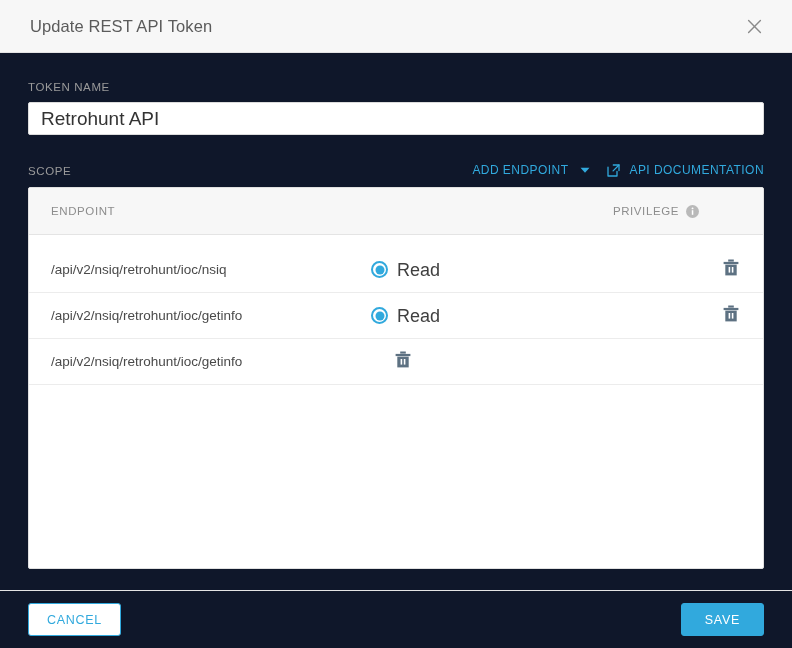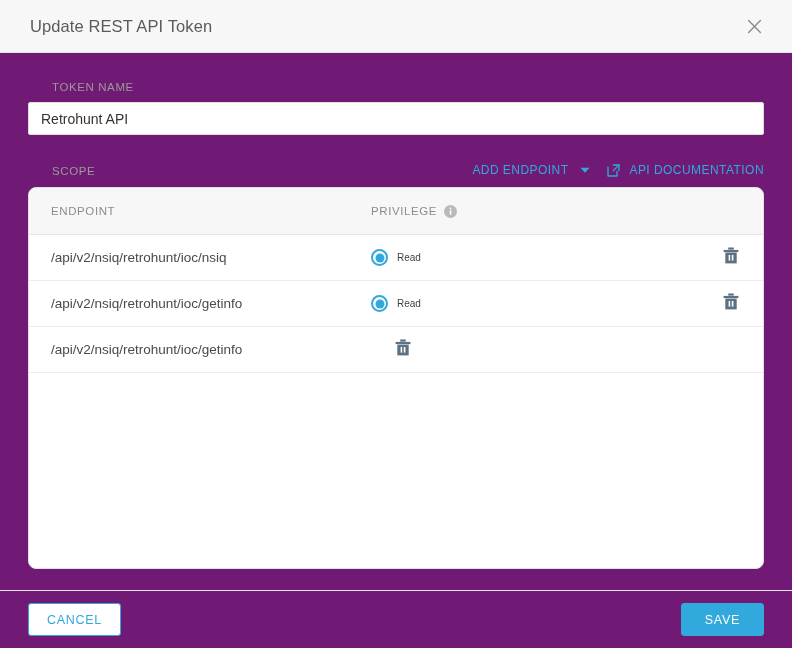"Update REST API Token" .dialog { background: #701a75 -> #0f172a }
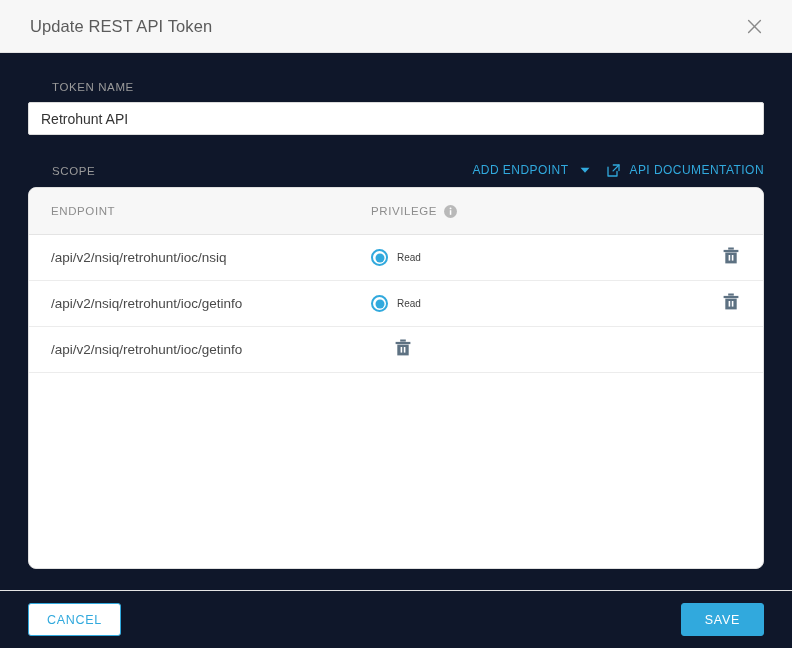"TOKEN NAME" .field-label { margin-left: 24px -> none }
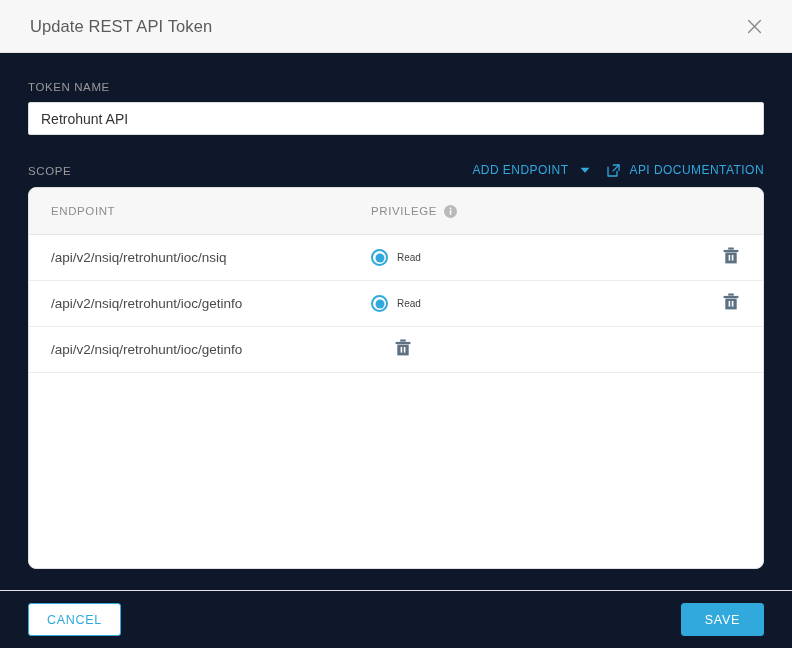"Retrohunt API" .text-input { font-size: 14px -> 19px }
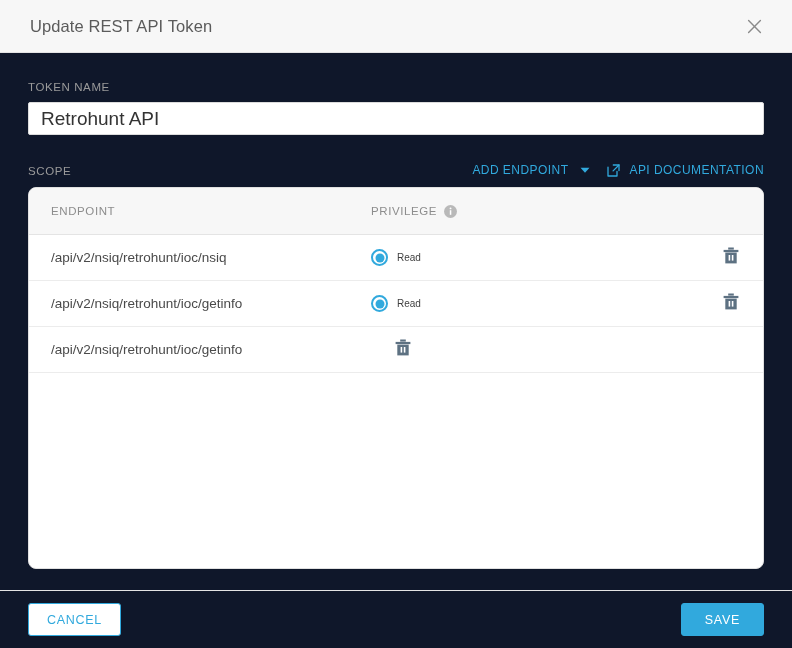"ENDPOINT" .scope-box { border-radius: 8px -> 2px; gap: none -> 12px }
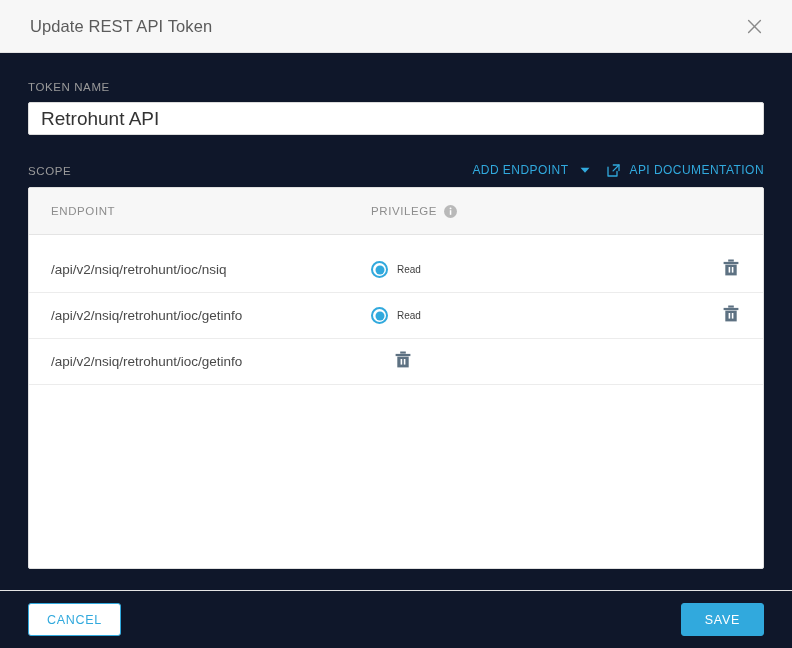"PRIVILEGE" .col-privilege { justify-content: none -> flex-end }
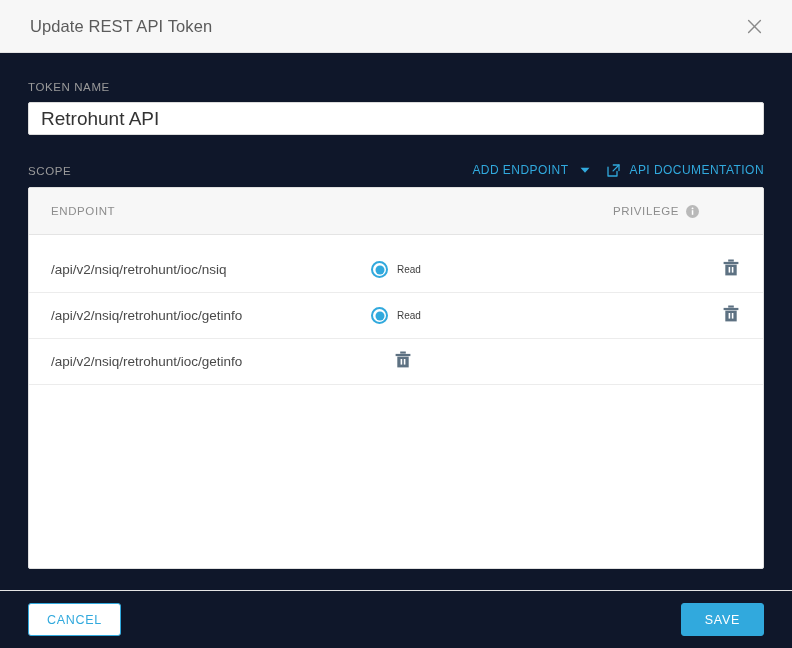"Read" .td-privilege { font-size: 10px -> 18px }
